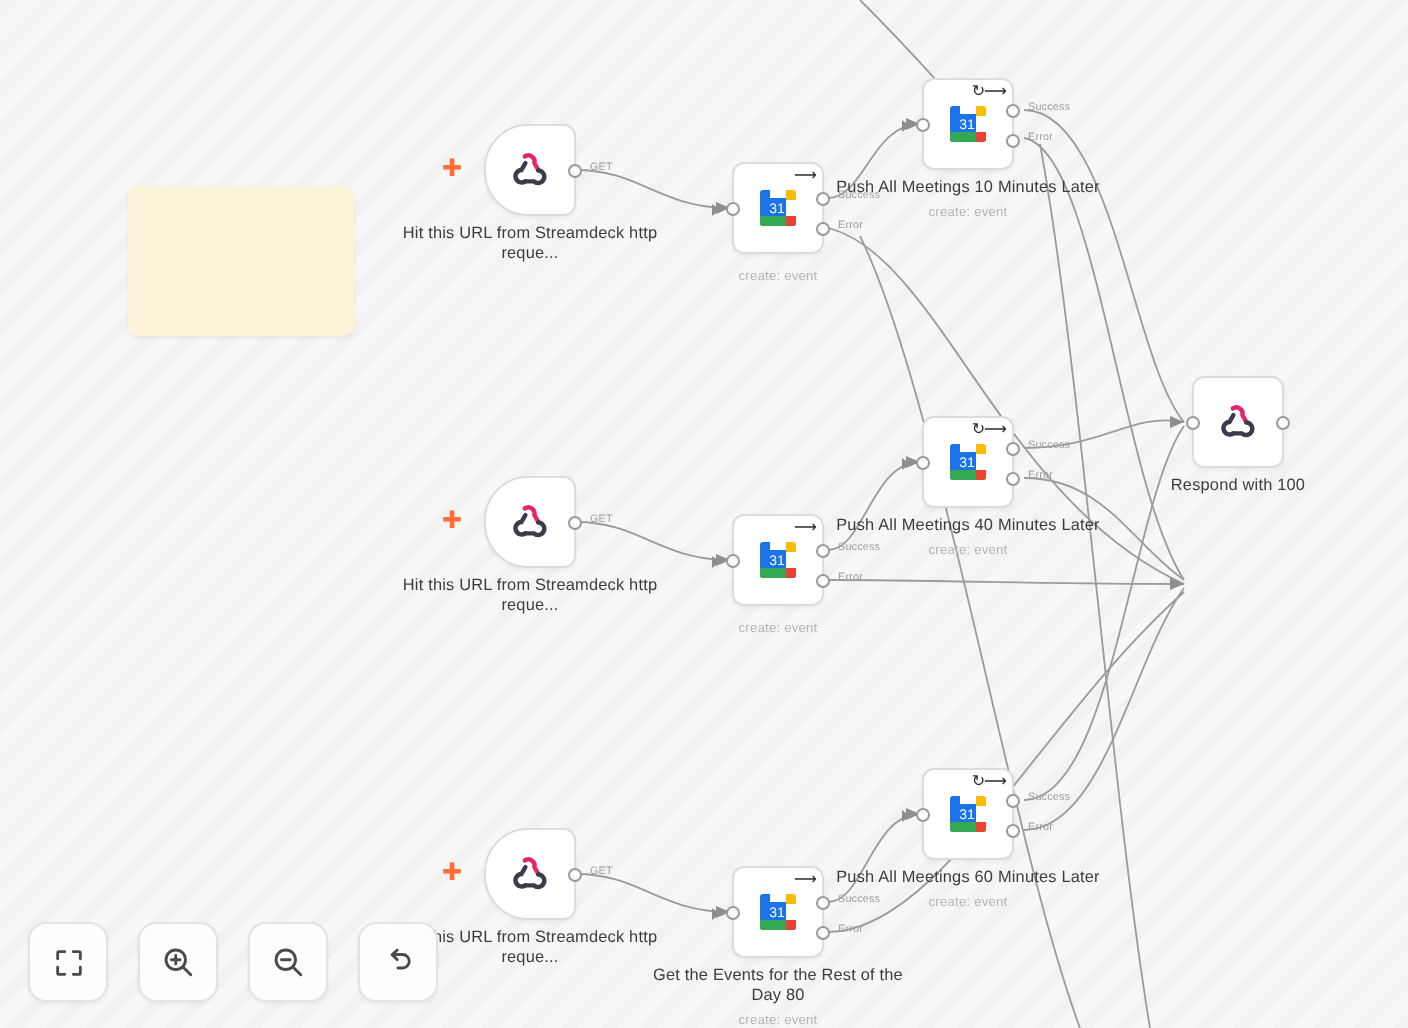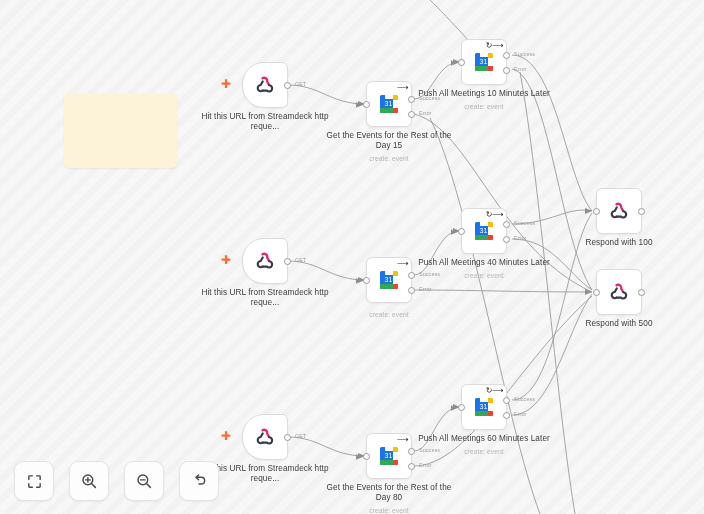"Get the Events for the Rest of the Day 15" span { html: <span>Get the Events for the Rest of the Day 15</span> -> none }
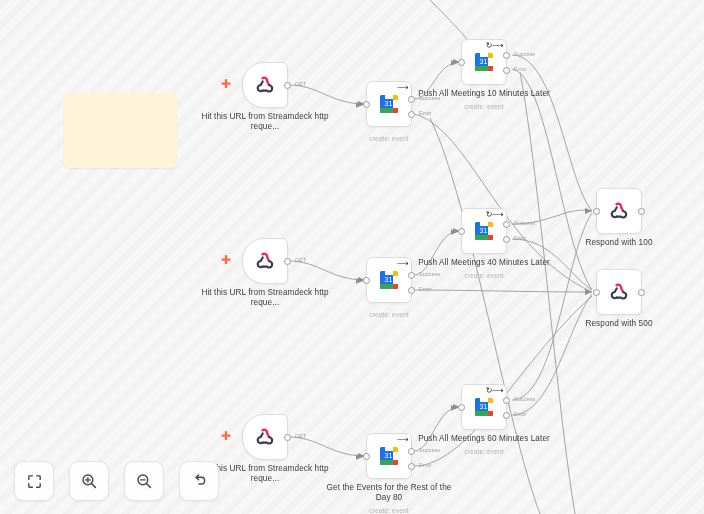"Respond with 500" div.node { html: <div> <div> <svg> <path></path> <path></path> <path></path> </svg> <div></div> <div></div> </div> <div>Respond with 500</div> </div> -> none }
